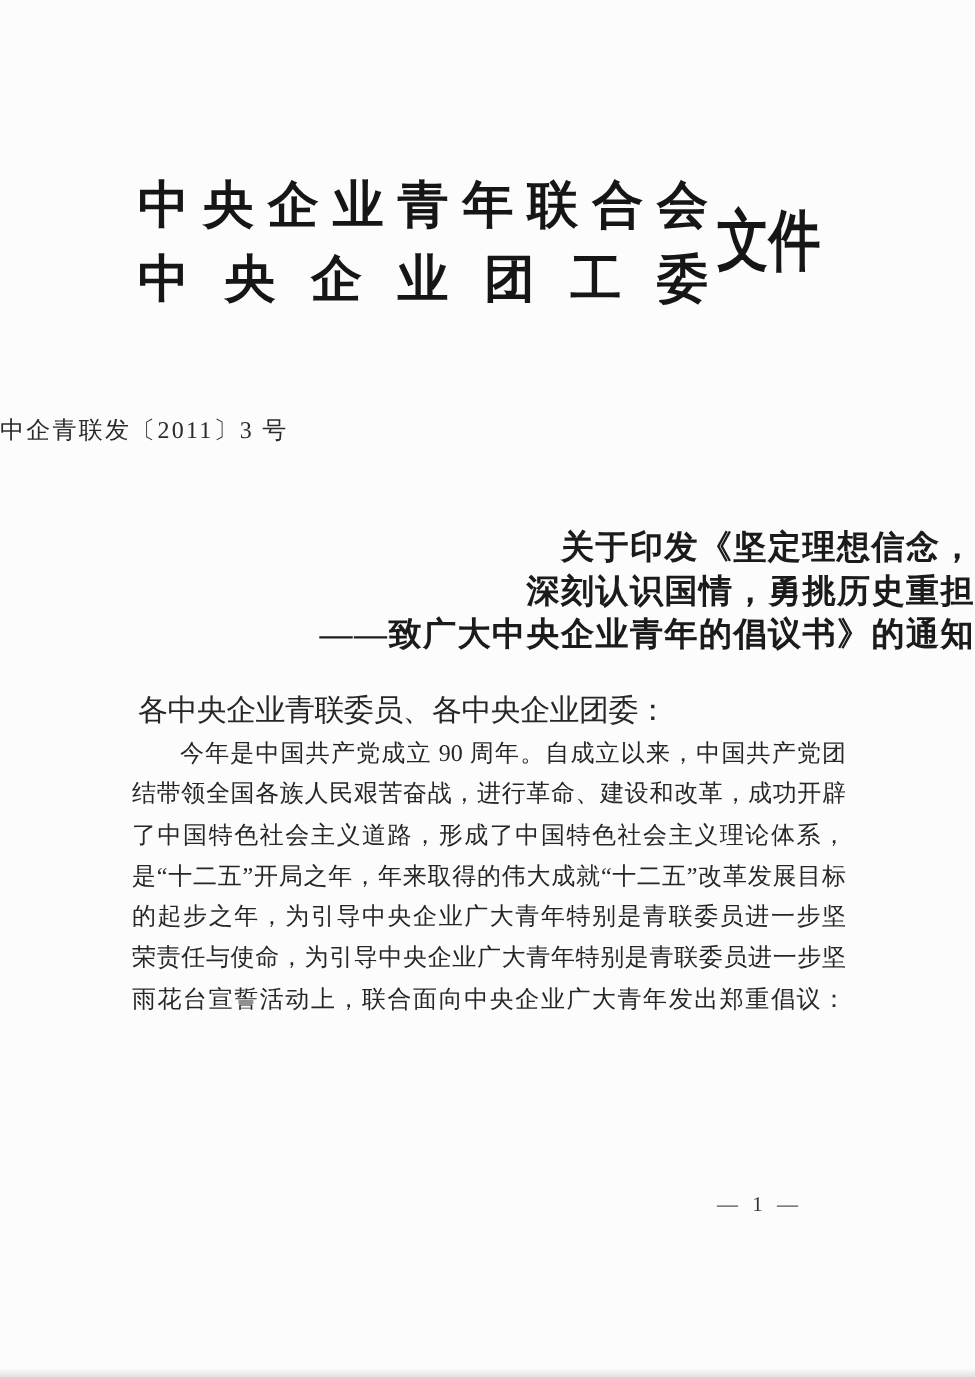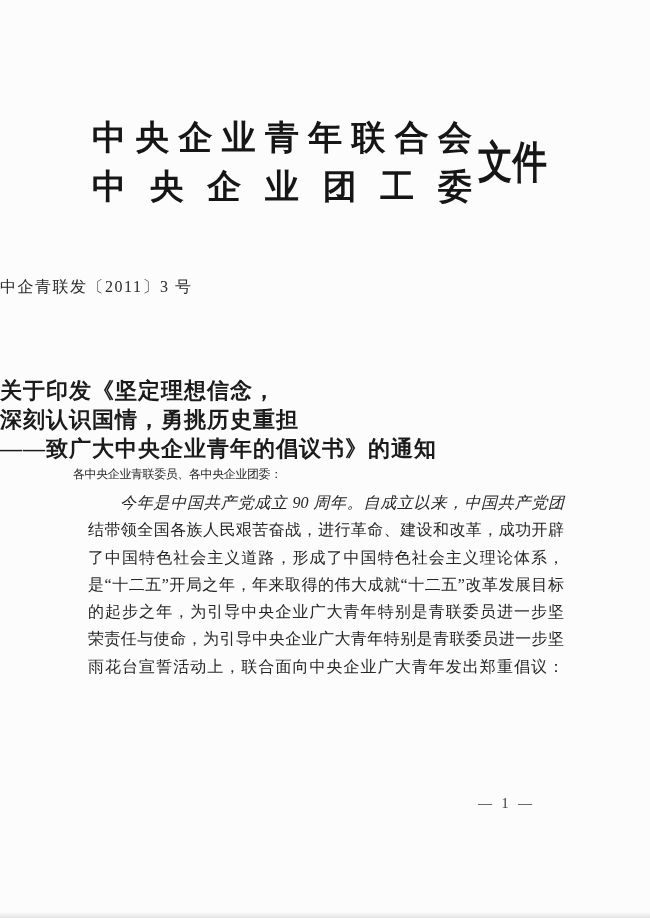"关于印发《坚定理想信念，" .title { margin-top: 26px -> none; text-align: left -> right }
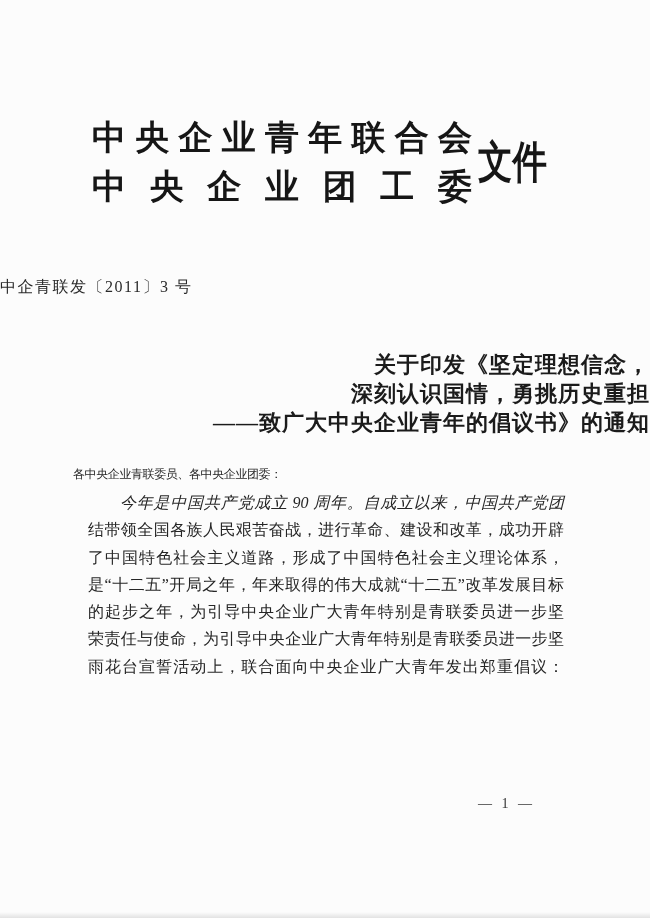"各中央企业青联委员、各中央企业团委：" .salutation { font-size: 12px -> 20px; left: 73px -> 92px }
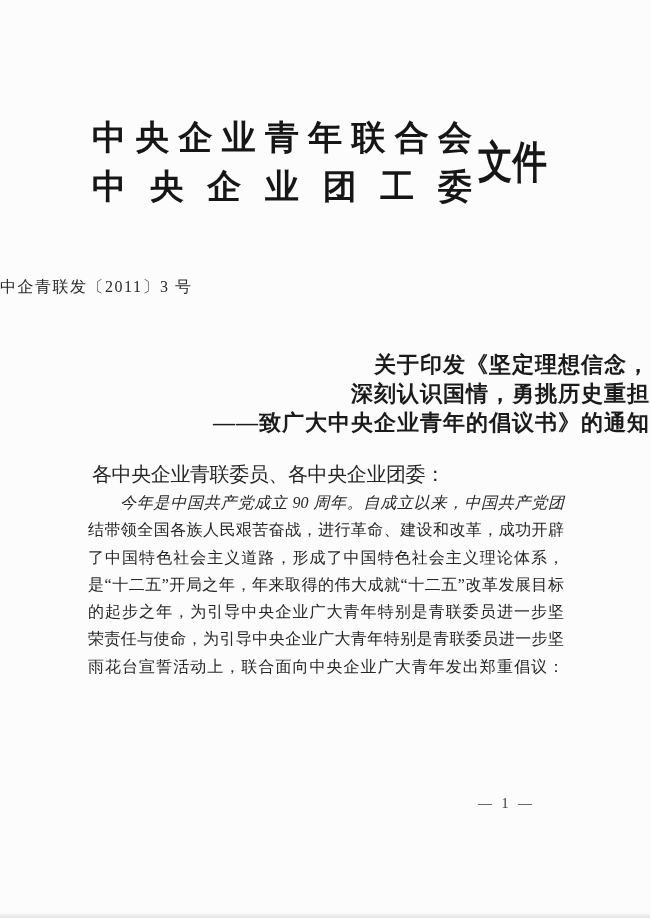"今年是中国共产党成立 90 周年。自成立以来，中国共产党团" .bline.indent { font-style: italic -> none }
